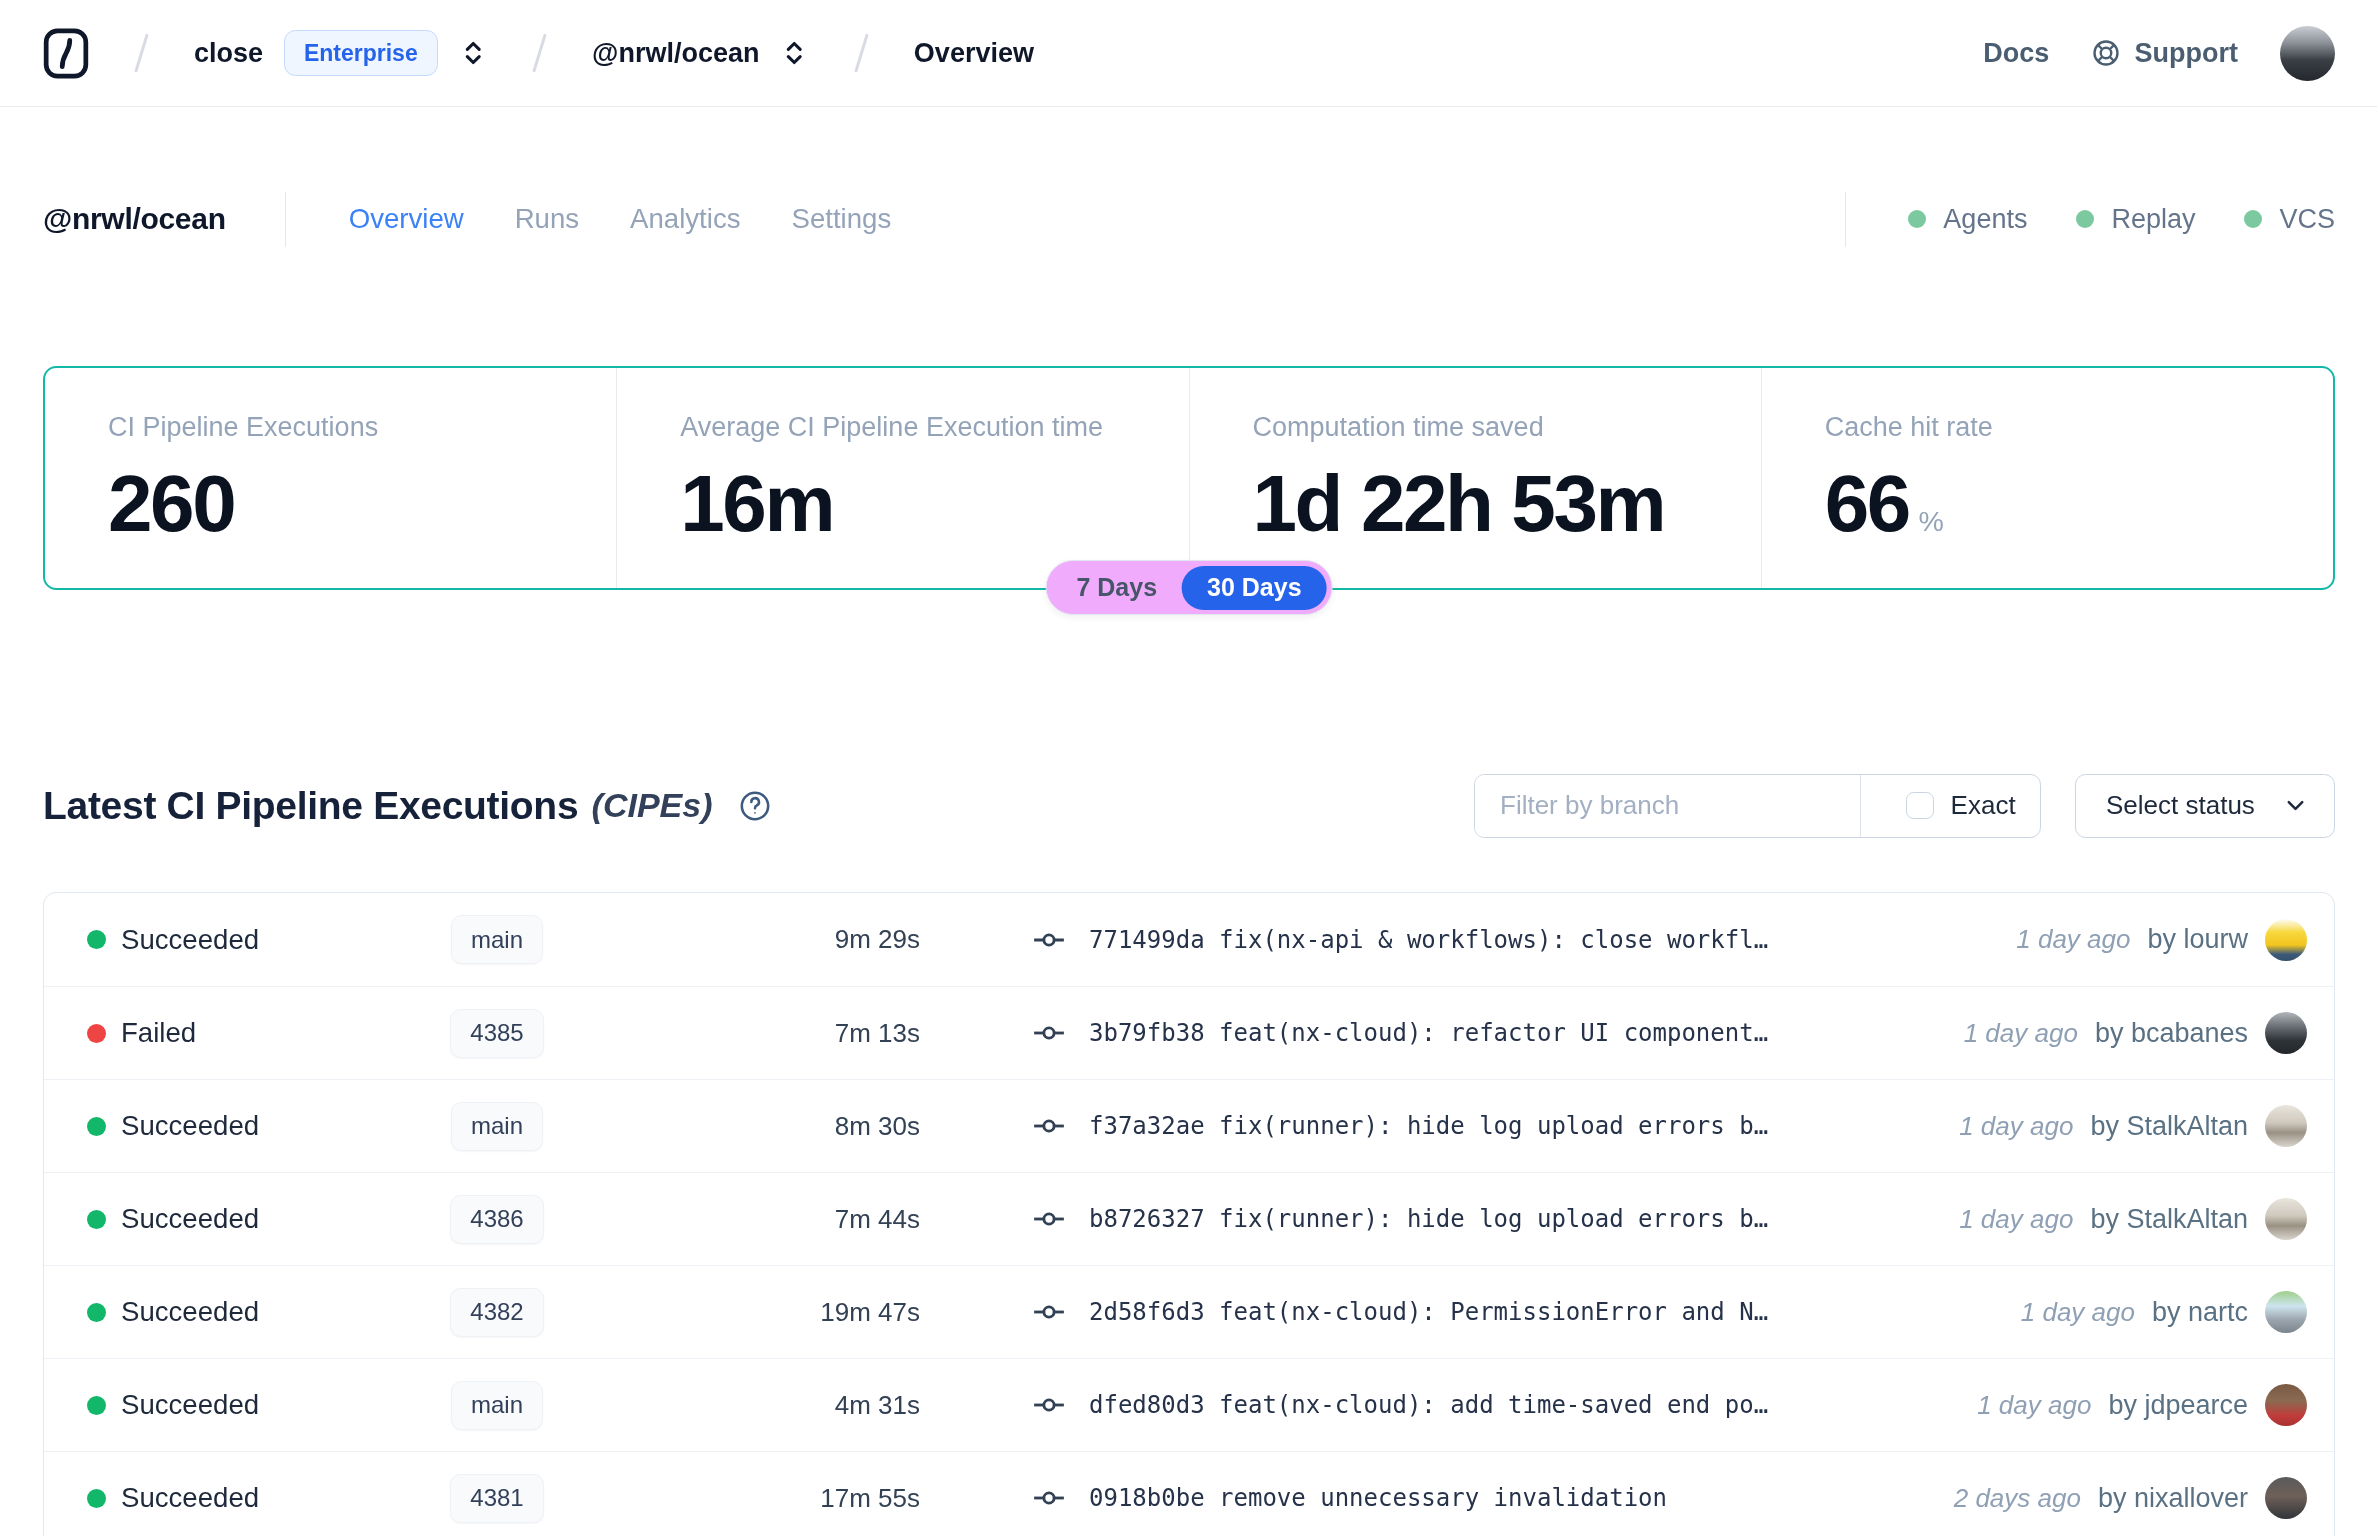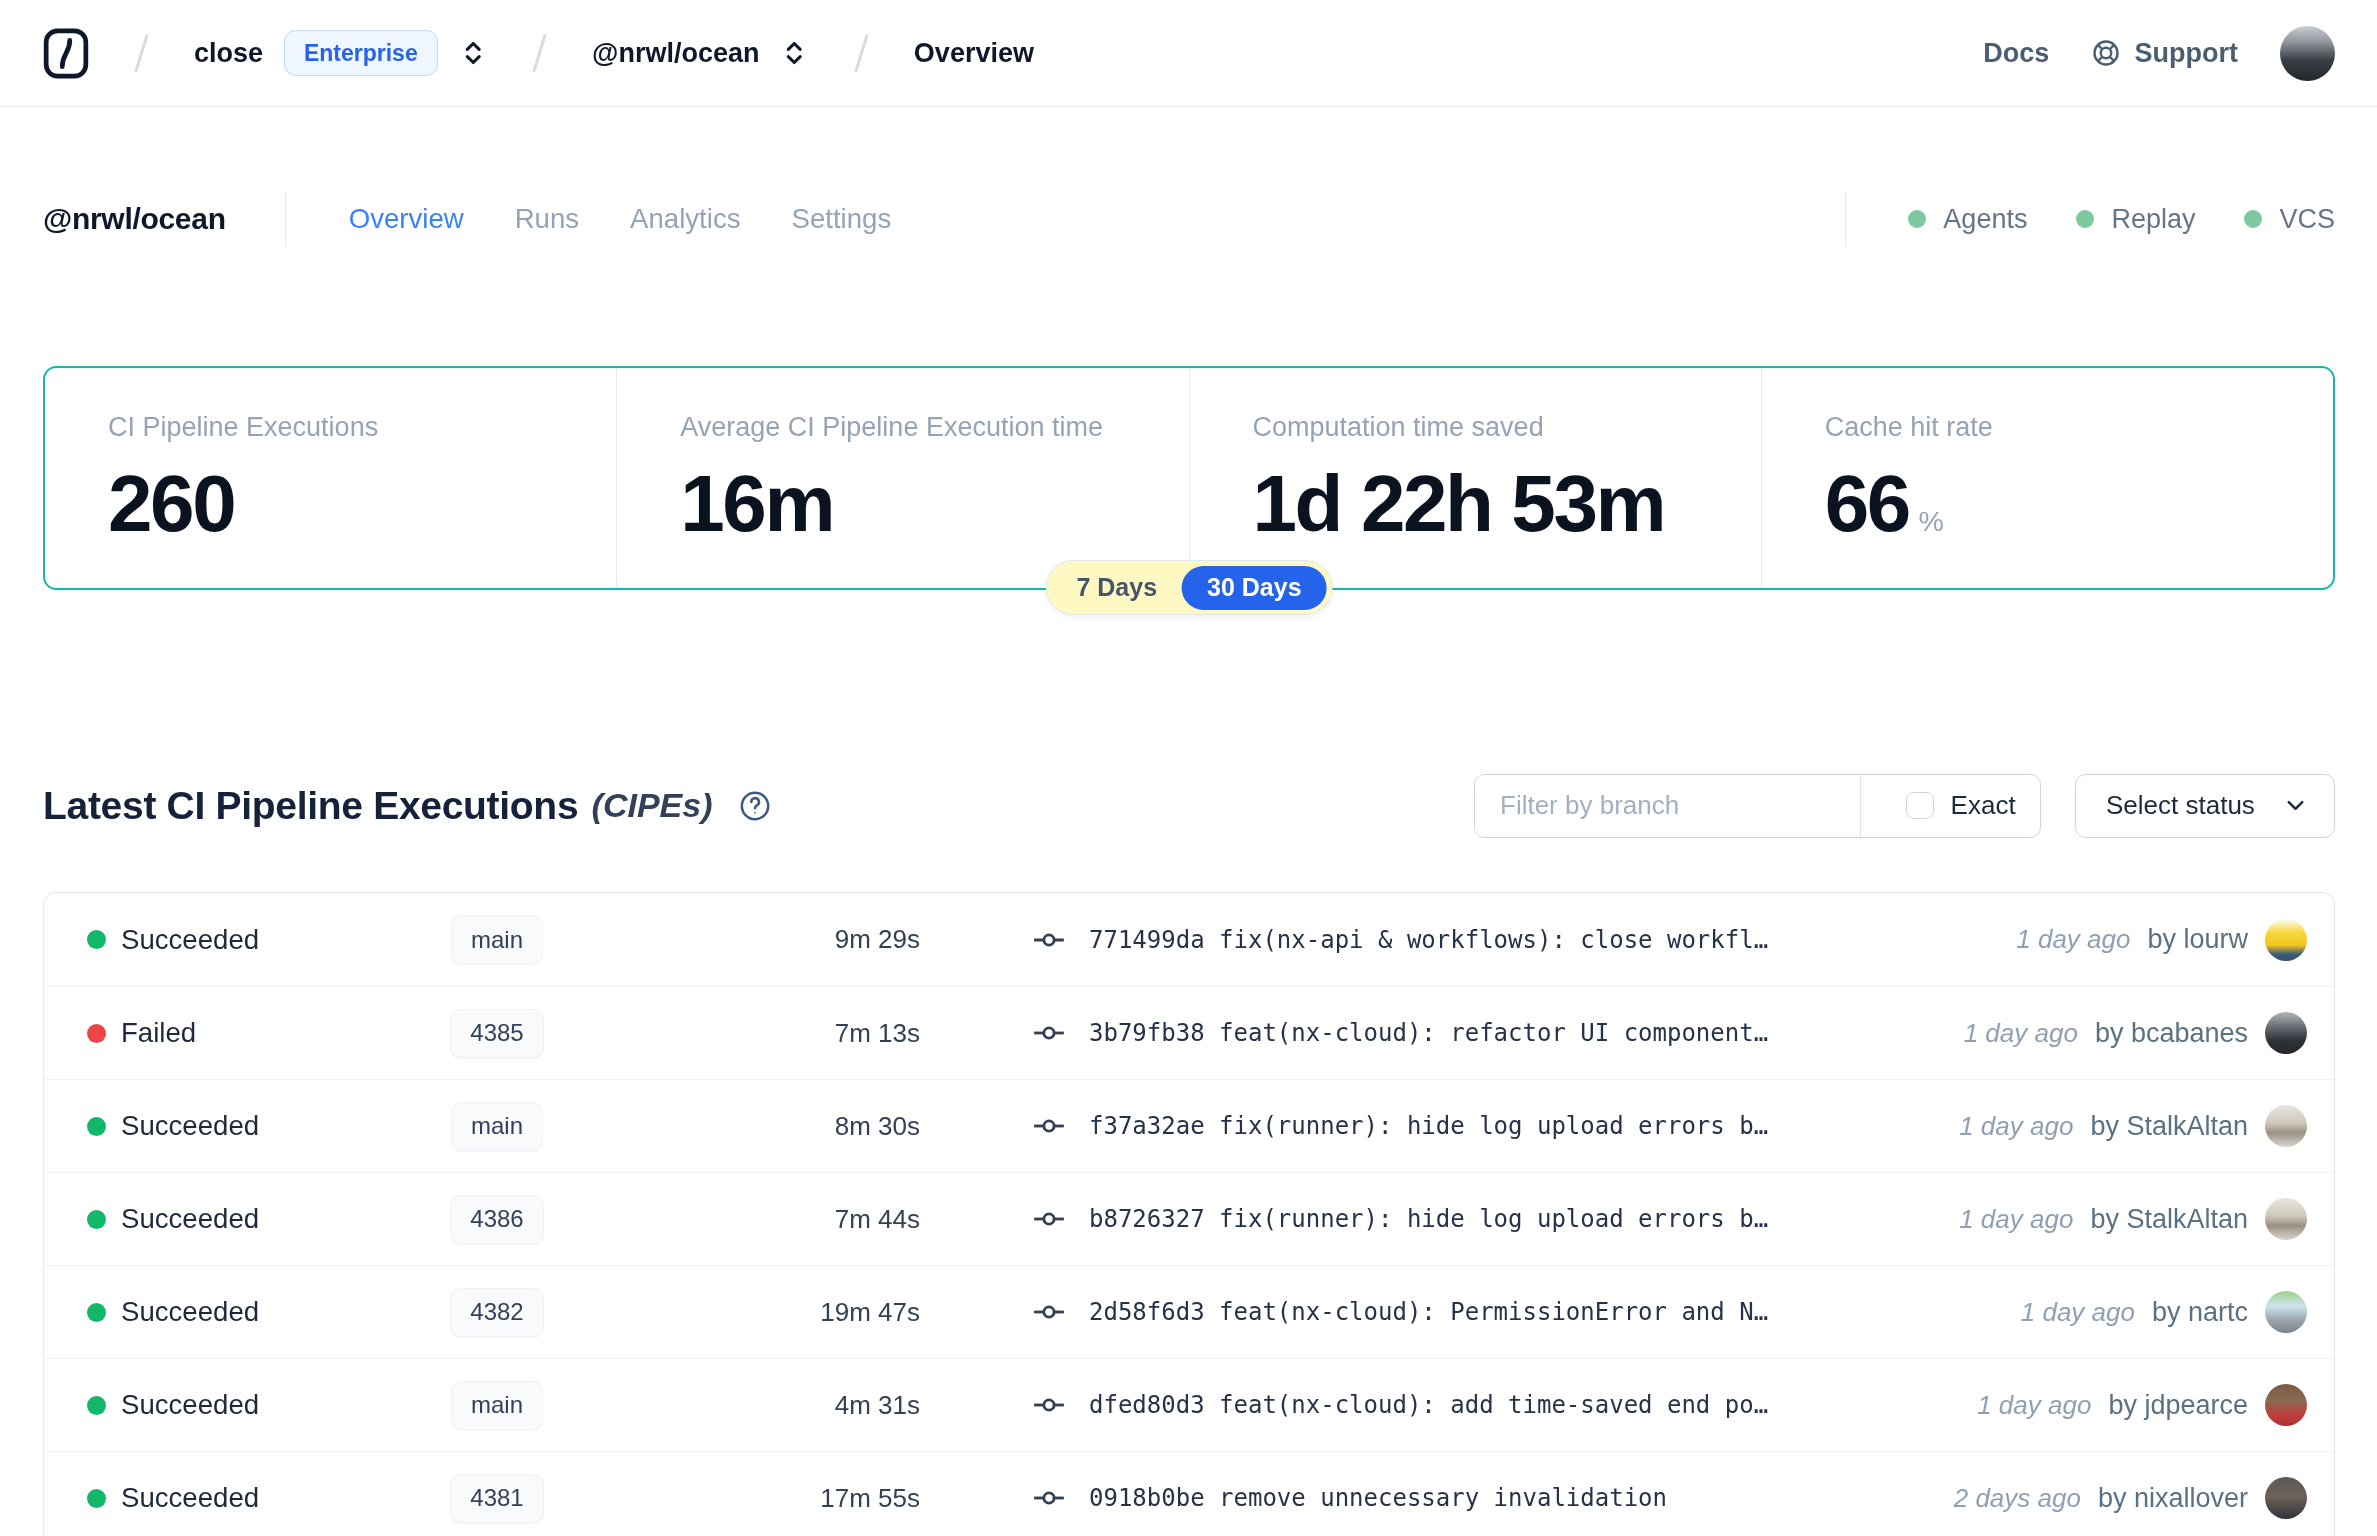"7 Days" .range-toggle { background: #fef9c3 -> #f0abfc }
